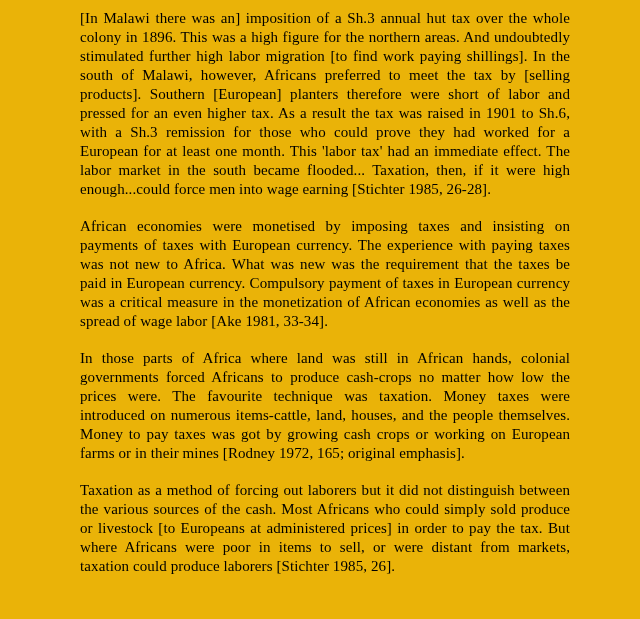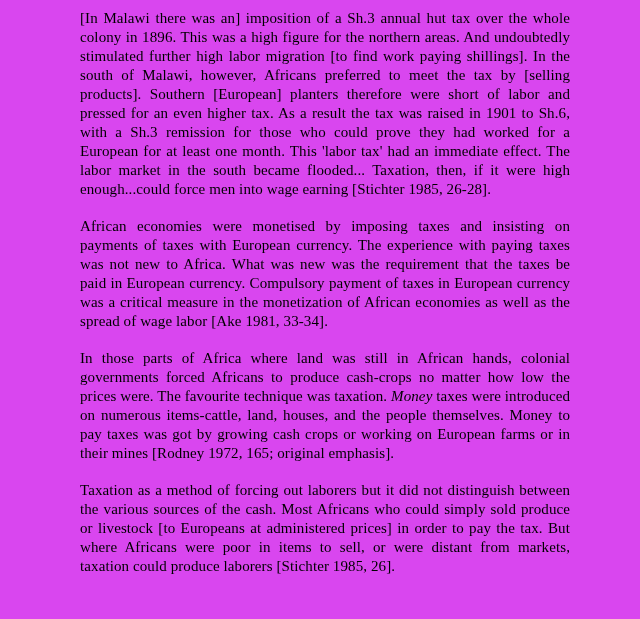"[In Malawi there was an]" .page { background: #d946ef -> #eab308 }
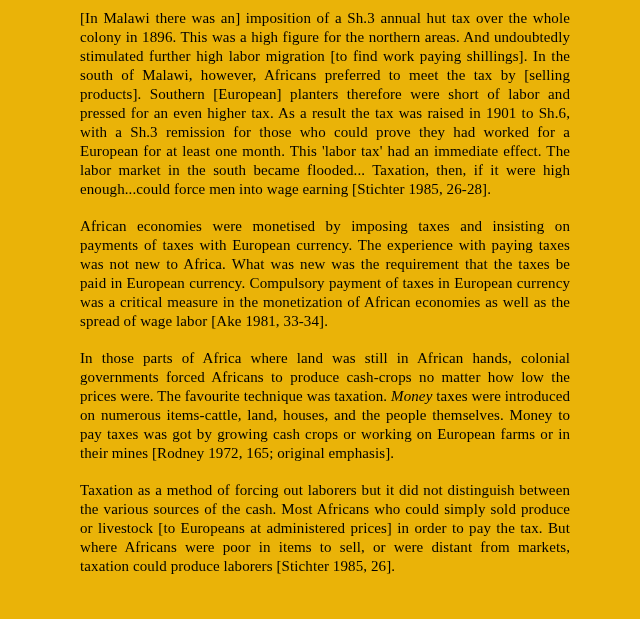"Money" .emph { font-style: italic -> none }
